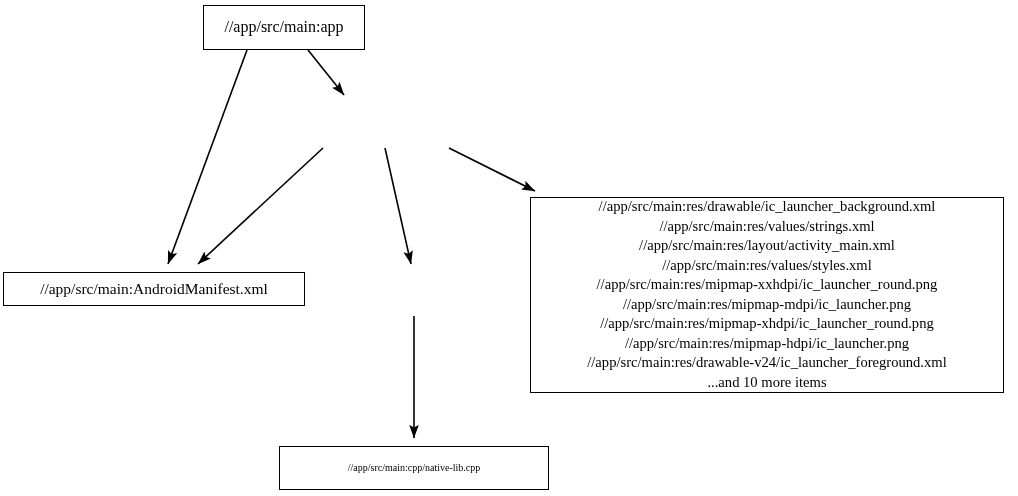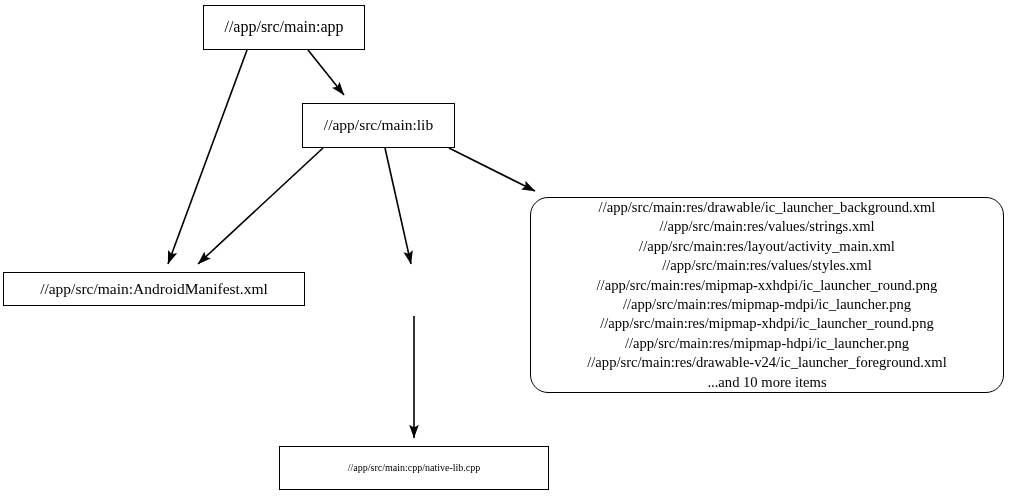"//app/src/main:lib" div.node { html: <div> <span>//app/src/main:lib</span> </div> -> none }
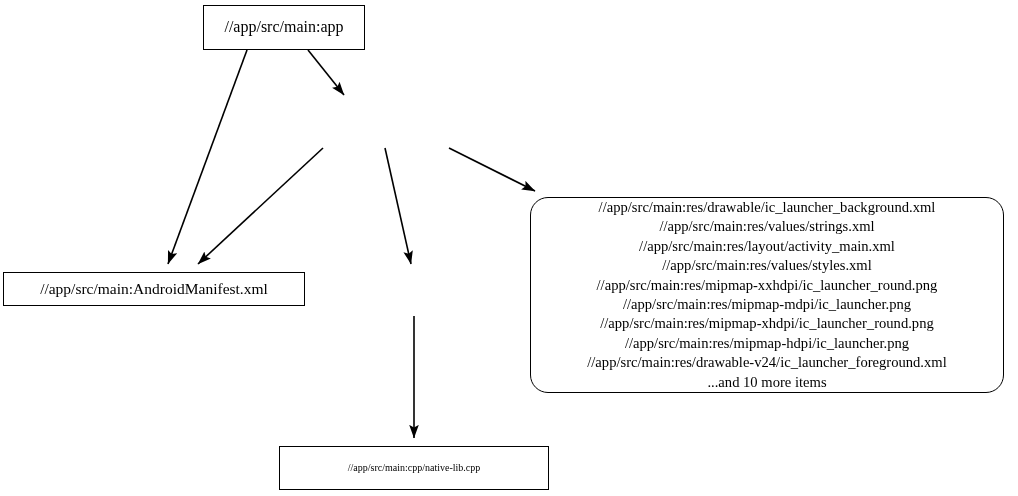"//app/src/main:res/drawable/ic_launcher_" #node-resources { align-items: center -> flex-end; border-radius: 18px -> none }
